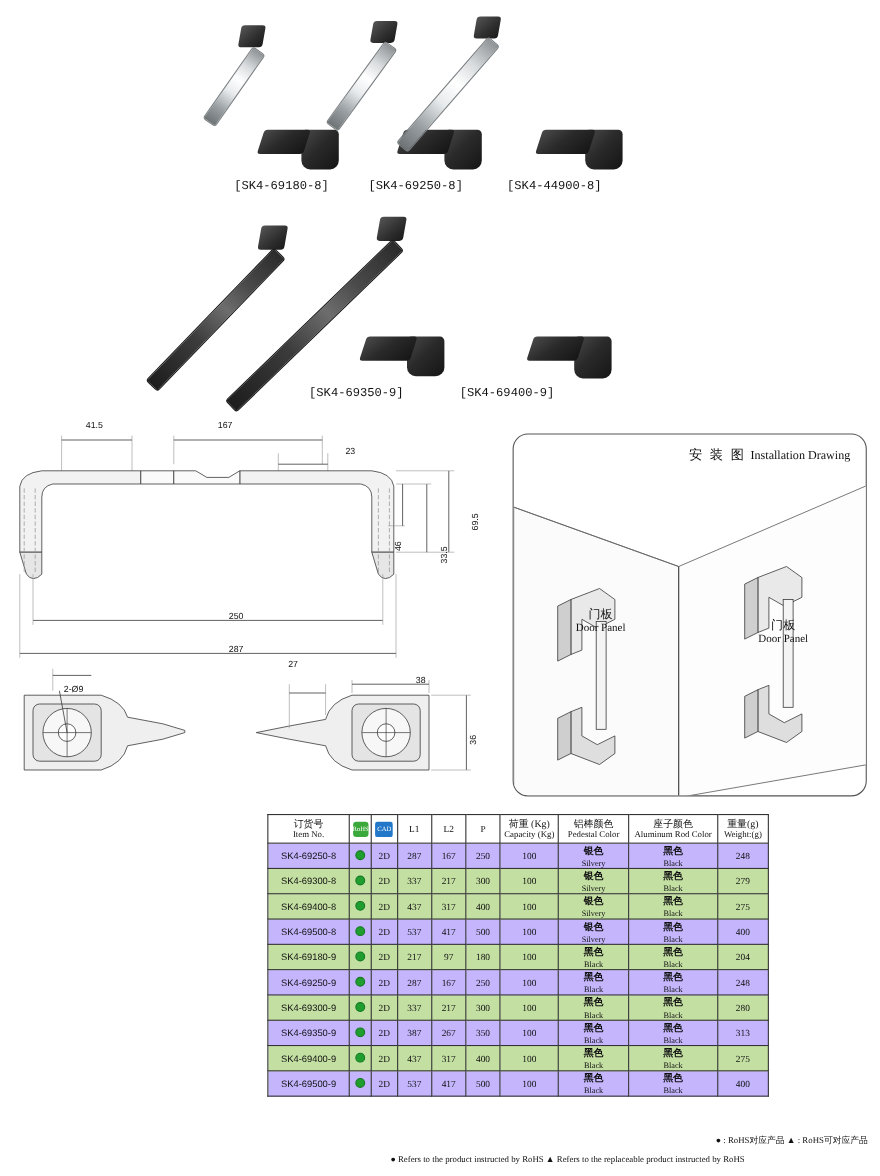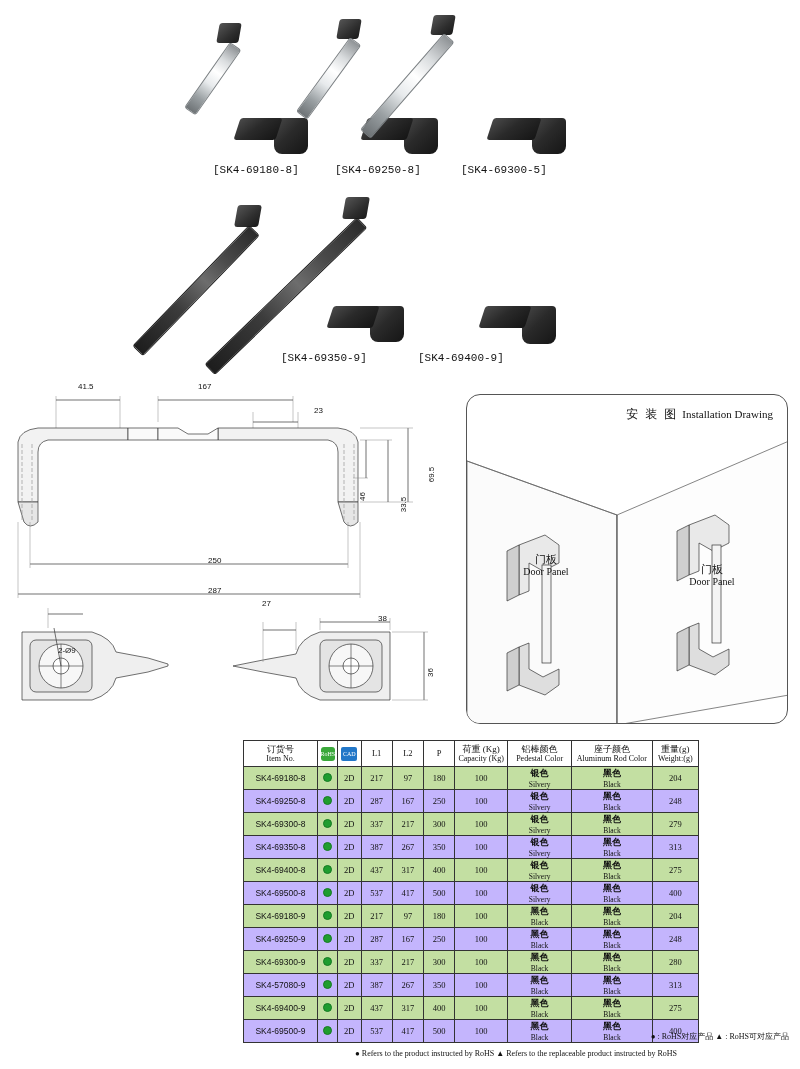"[SK4-69300-5]" div.handle-label { text: SK4-69300-5 -> SK4-44900-8 }
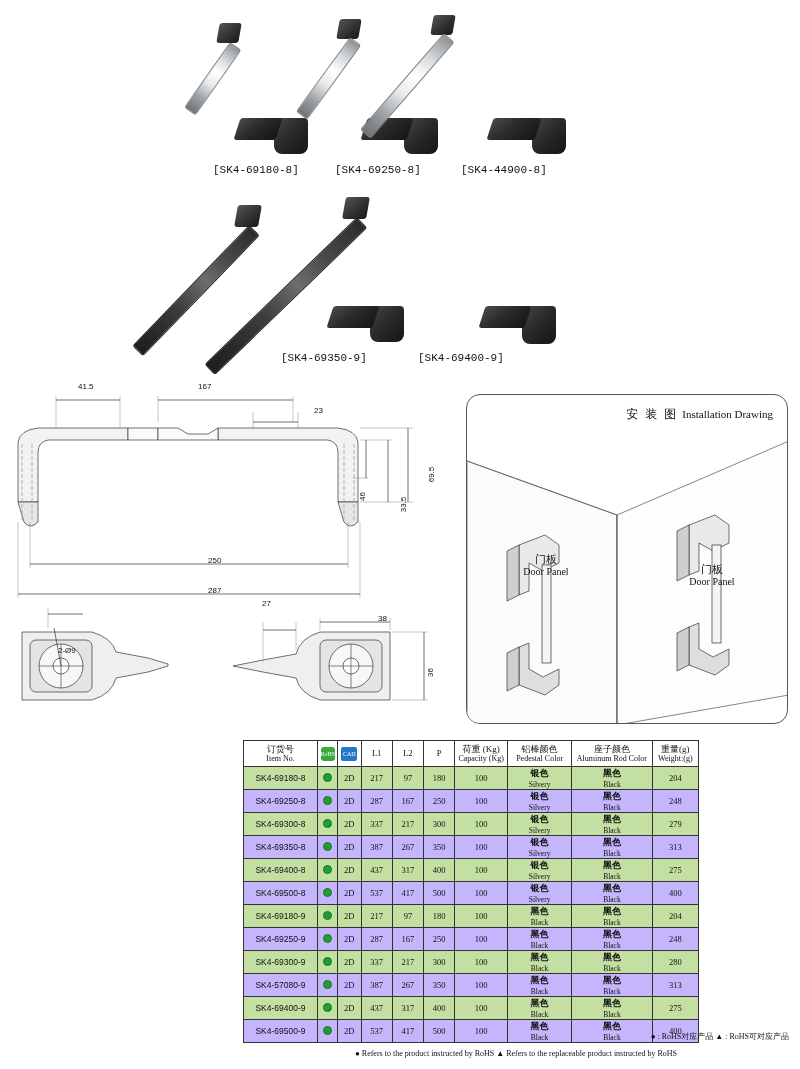"2-Ø9" div.dim-text { top: 646px -> 622px }
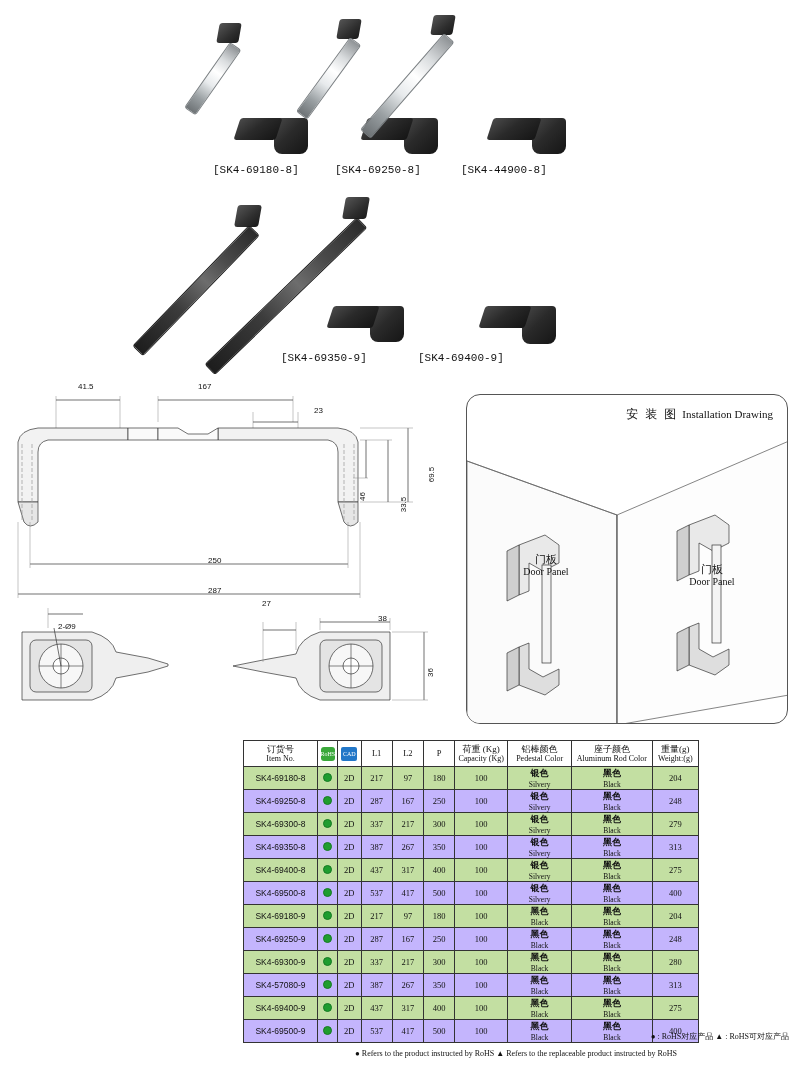"SK4-69180-8" tr.alt { html: <tr> <td>SK4-69180-8</td> <td><span></span></td> <td>2D</td> <td>217</td> <td>97</td> <td>180</td> <td>100</td> <td> <span>银色</span> <span>Silvery</span> </td> <td> <span>黑色</span> <span>Black</span> </td> <td>204</td> </tr> -> none }
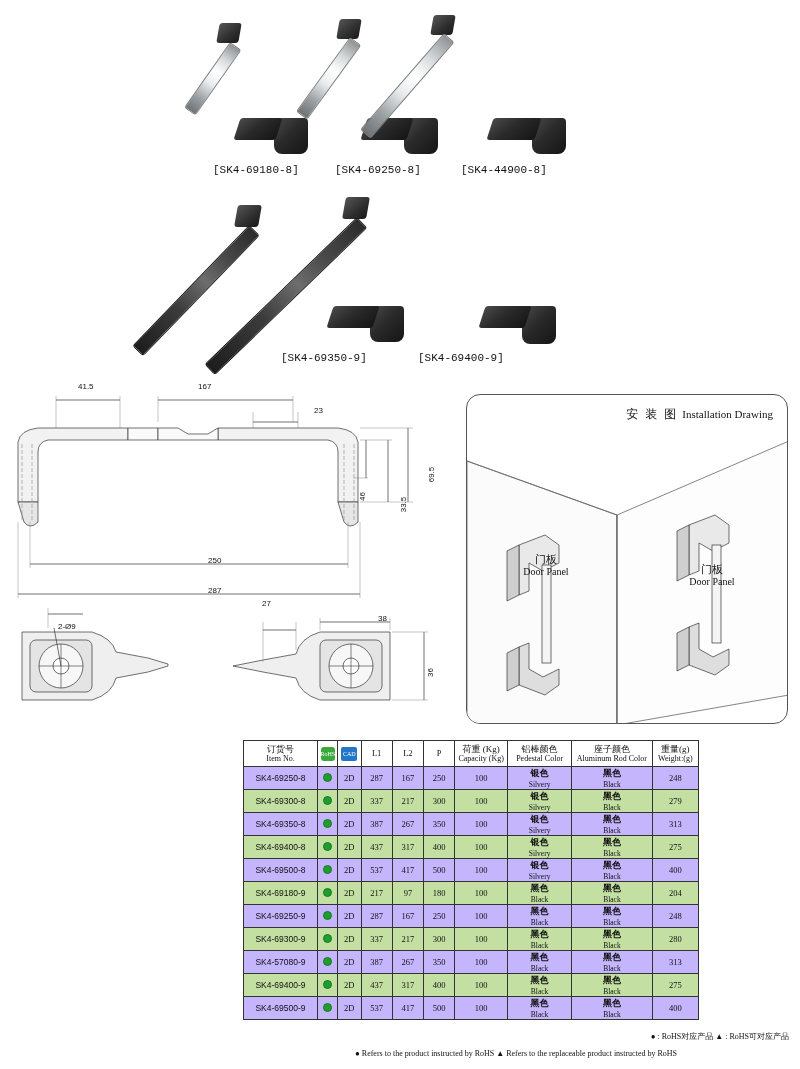"SK4-69350-8" tr.norm { html: <tr> <td>SK4-69350-8</td> <td><span></span></td> <td>2D</td> <td>387</td> <td>267</td> <td>350</td> <td>100</td> <td> <span>银色</span> <span>Silvery</span> </td> <td> <span>黑色</span> <span>Black</span> </td> <td>313</td> </tr> -> none }
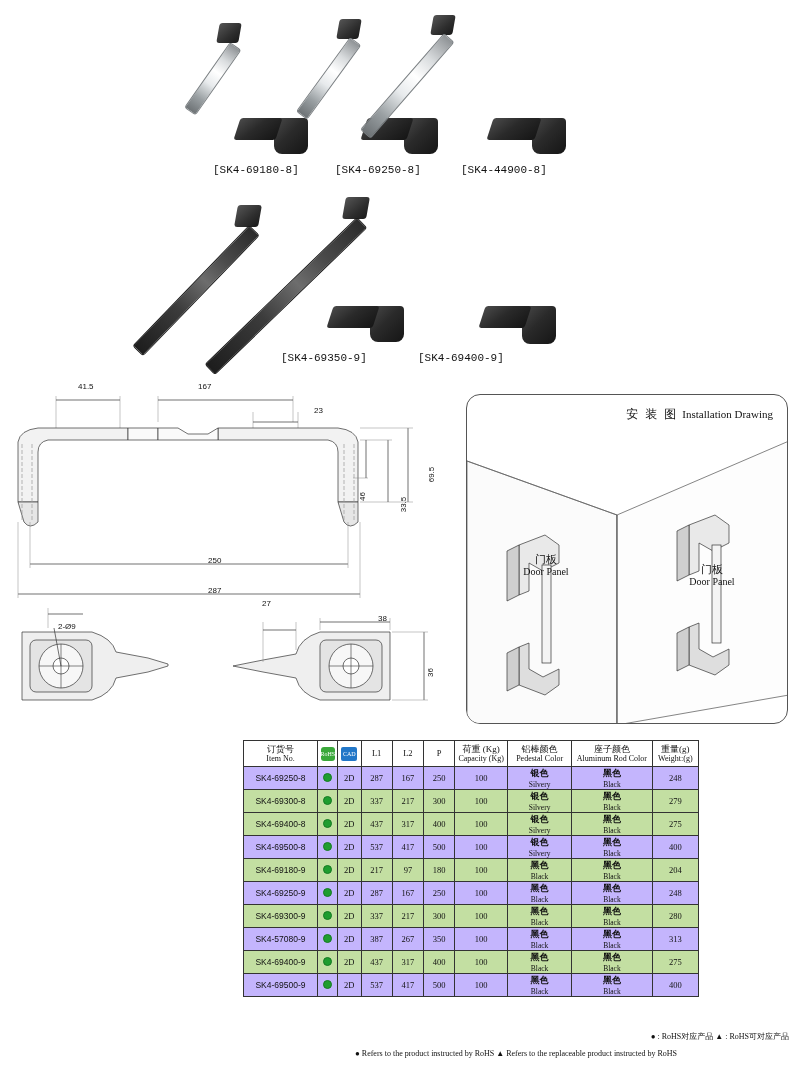"SK4-57080-9" td.itemno { text: SK4-57080-9 -> SK4-69350-9 }
